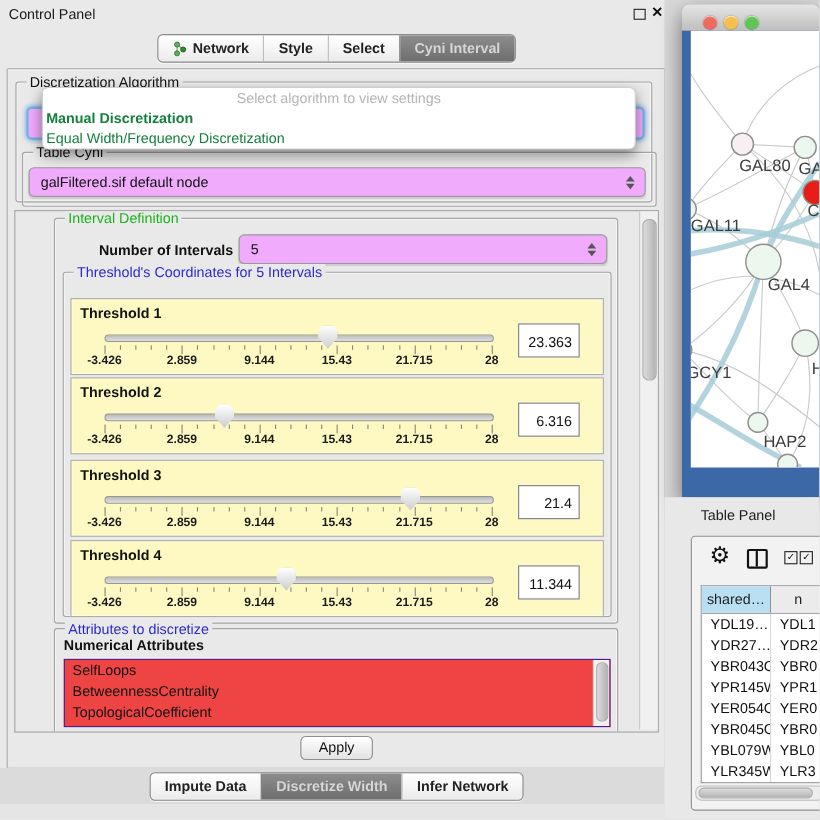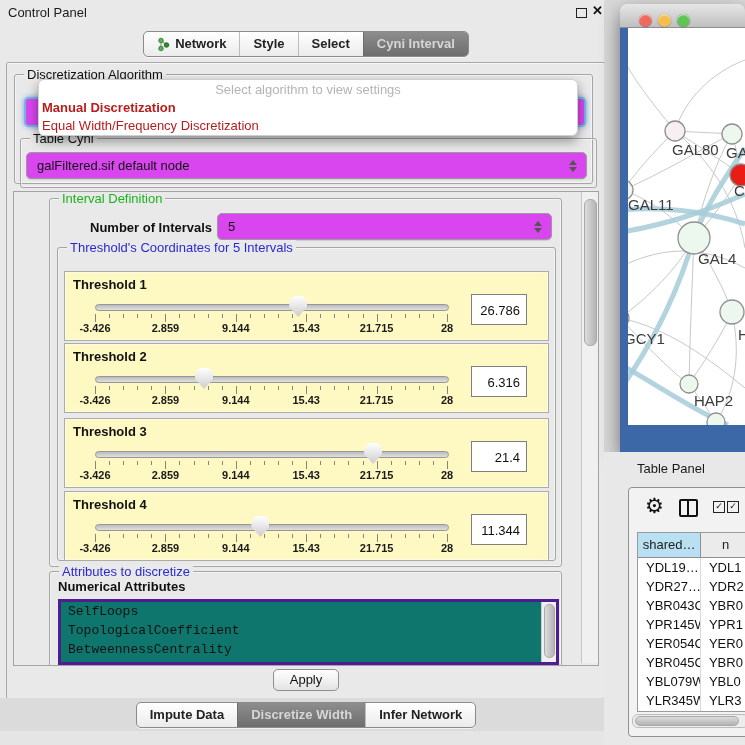"Manual Discretization" .popup-item { color: #b91c1c -> #15803d }
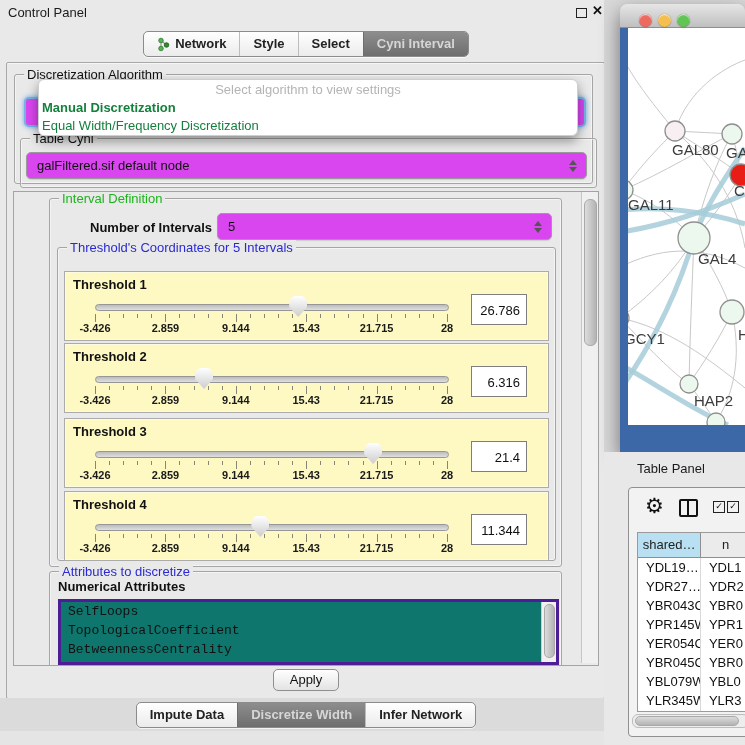"galFiltered.sif default node" .combo { background: #d946ef -> #f0abfc }
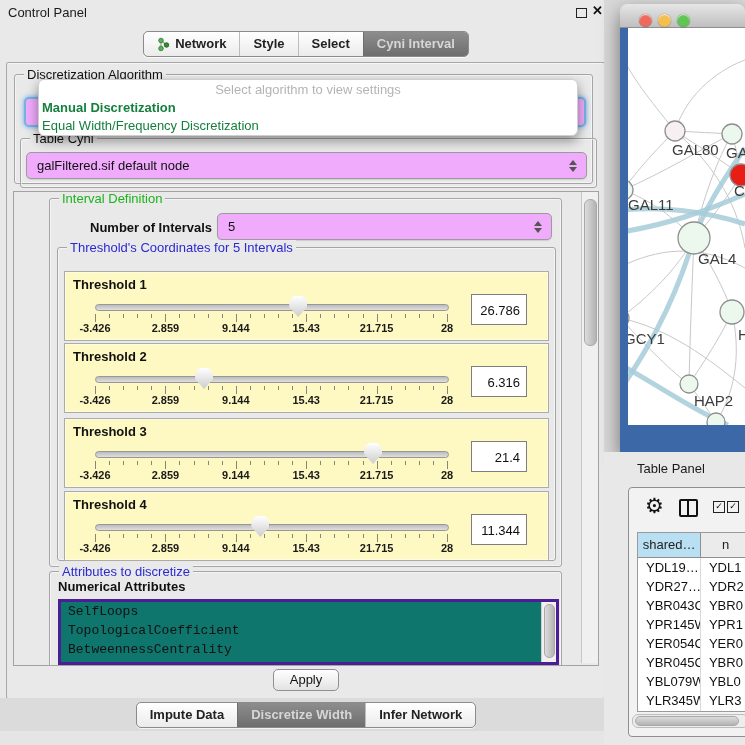"26.786" div.abs { text: 26.786 -> 23.363 }
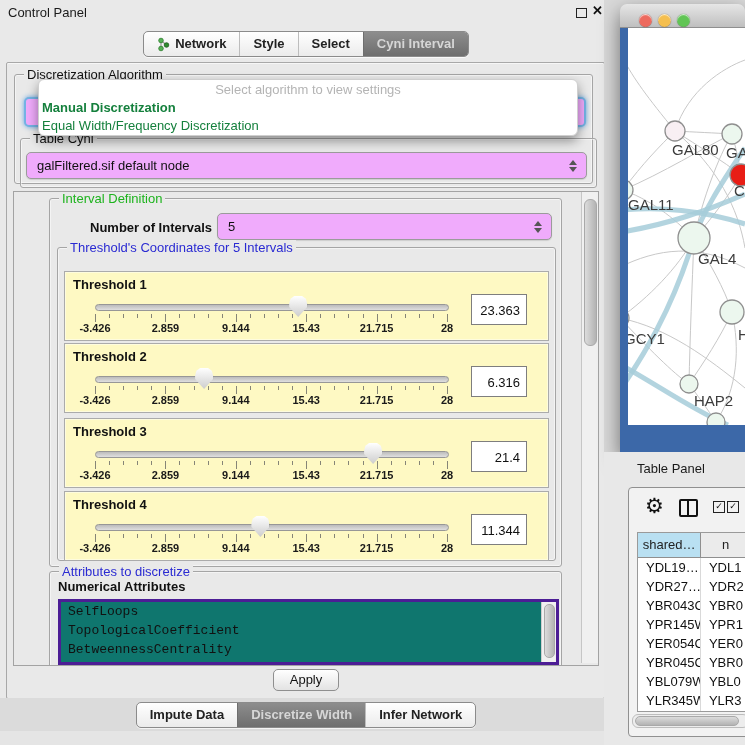"SelfLoops" .attr-list { background: #0f766e -> #ef4444; border: 3px solid #4c1d95 -> 1px solid #4c1d95; font-family: Liberation Mono, monospace -> none }
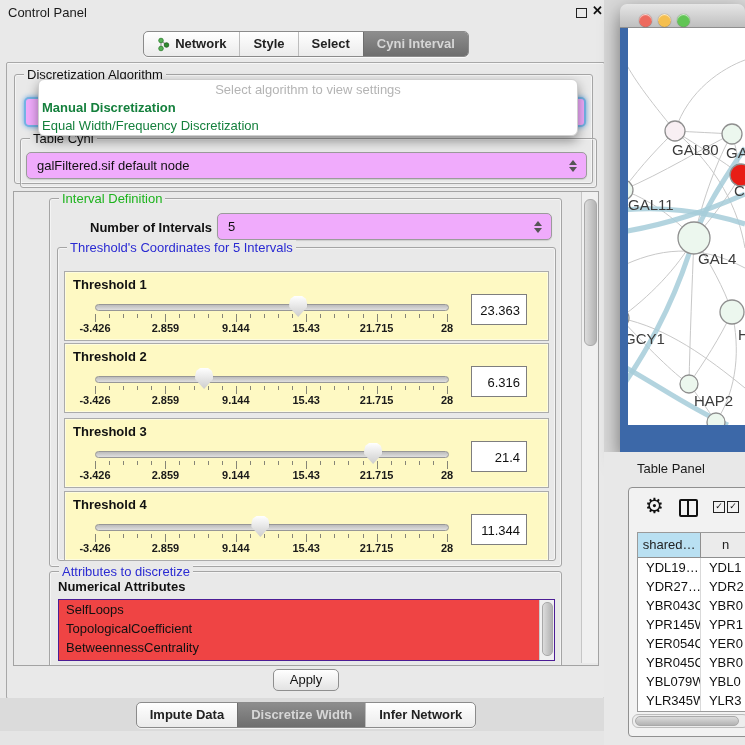"TopologicalCoefficient" div.attr-item { order: before "BetweennessCentrality" -> after "BetweennessCentrality" }
